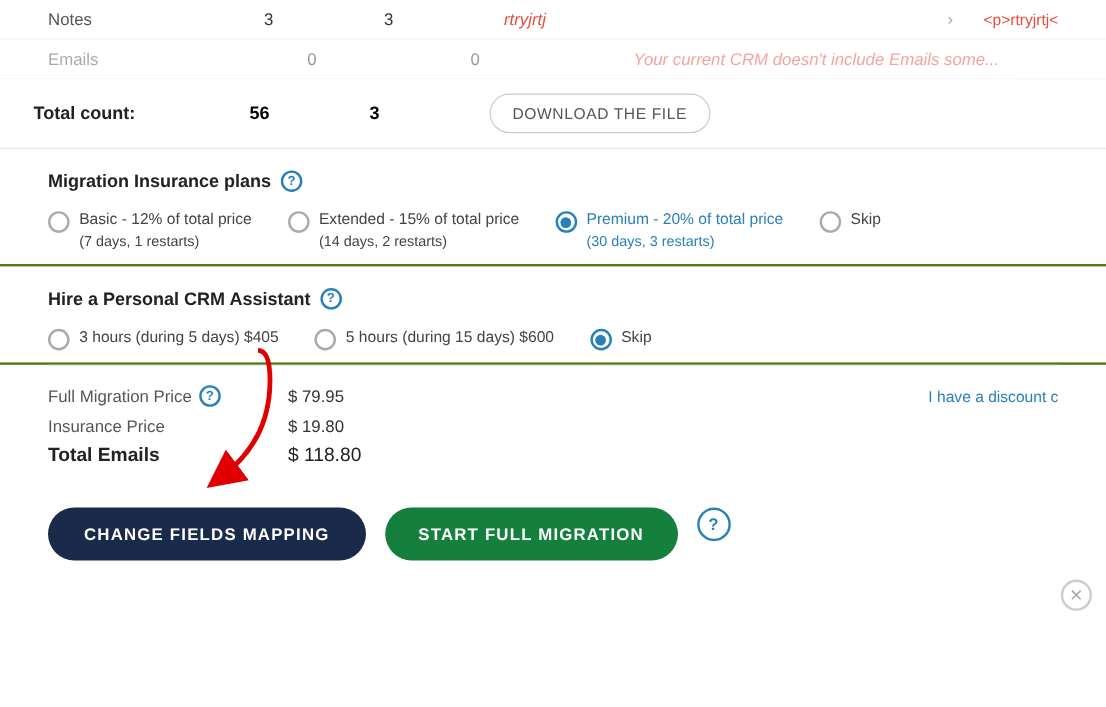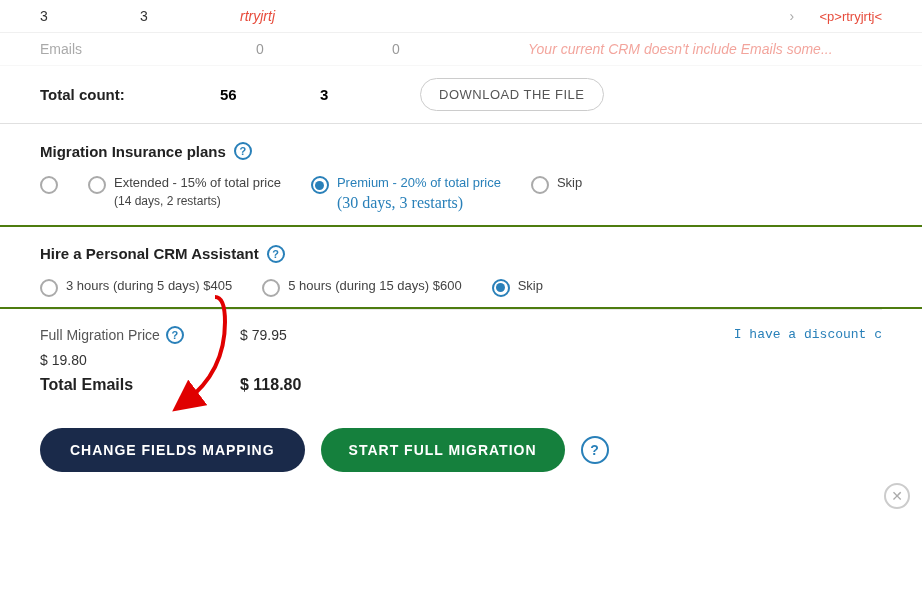"Notes" div.col-label { html: none -> <div>Notes</div> }
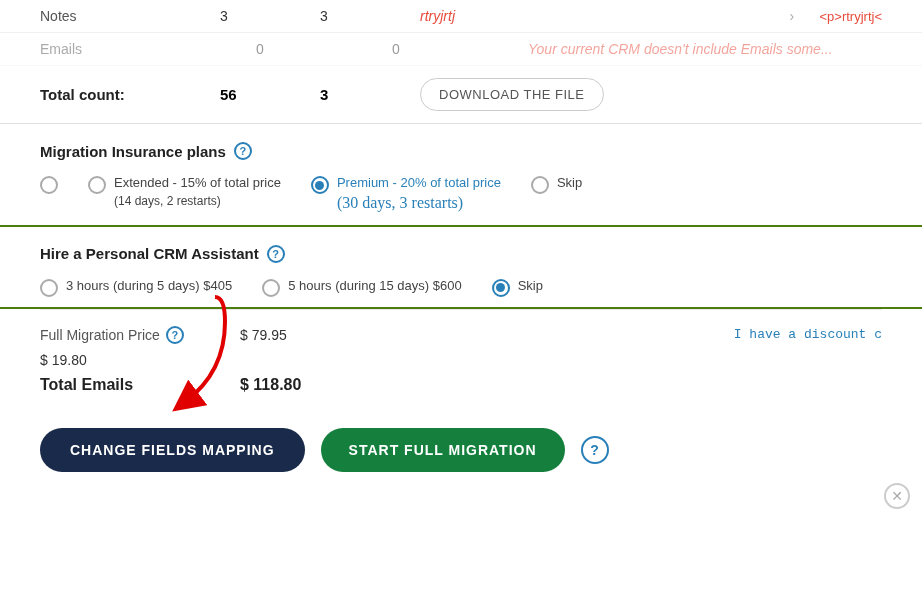"Total count:" .total-row { padding: 12px 40px -> 12px 28px }
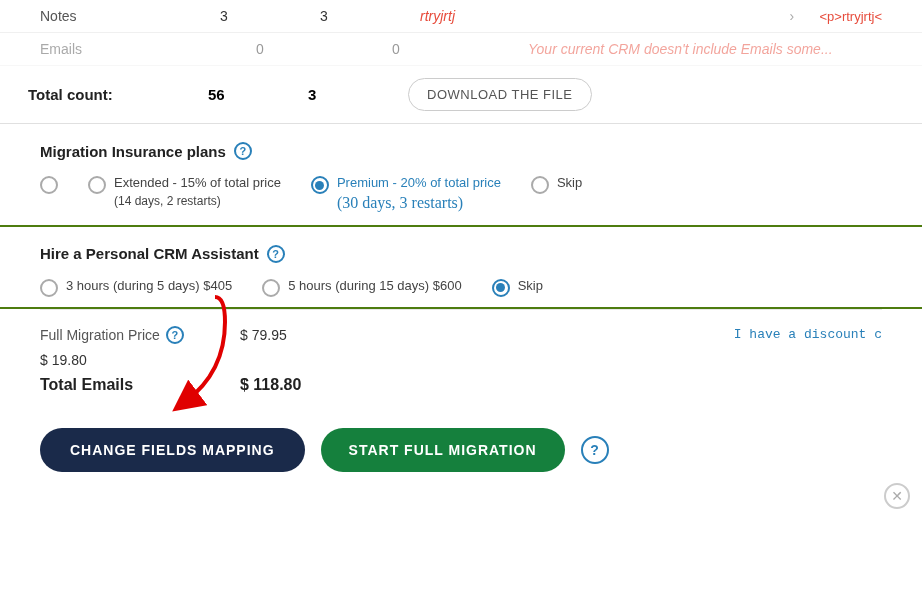"Basic - 12% of total" span.radio-label { html: none -> <span>Basic - 12% of total price<br><span>(7 days, 1 restarts)</span></span> }
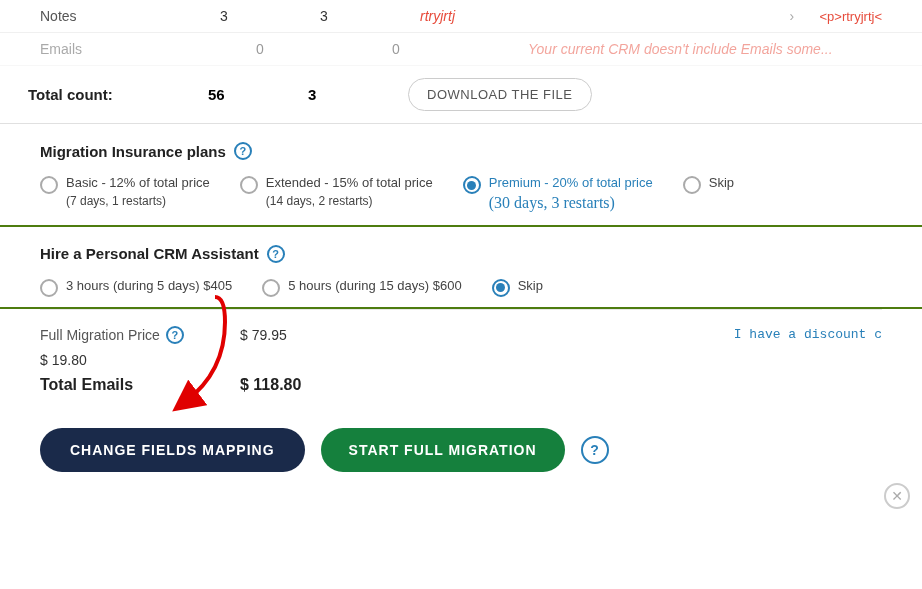"(30 days, 3 restarts)" span { font-family: Liberation Serif, serif -> none; font-size: 16px -> 12px }
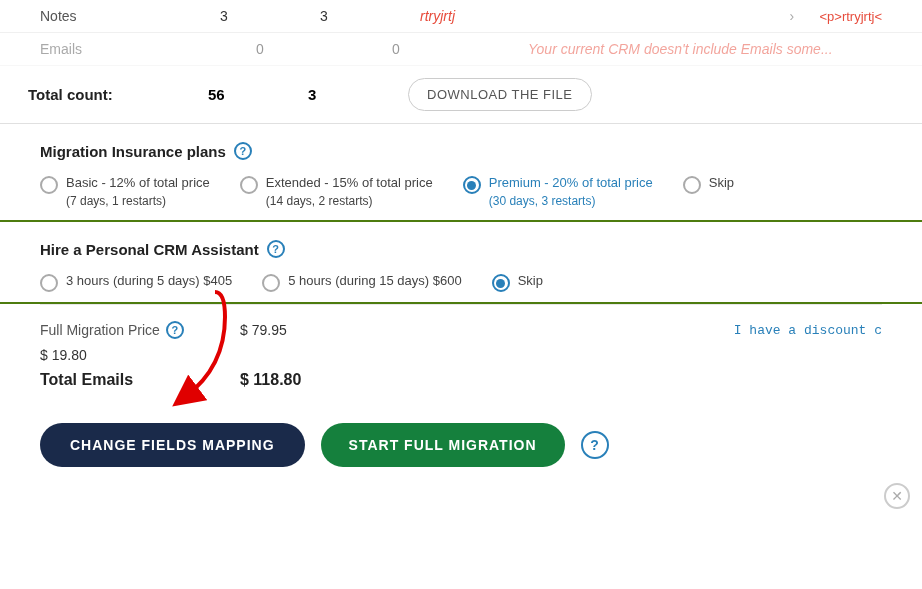"I have a discount c" .discount-link { font-family: Liberation Mono, monospace -> none }
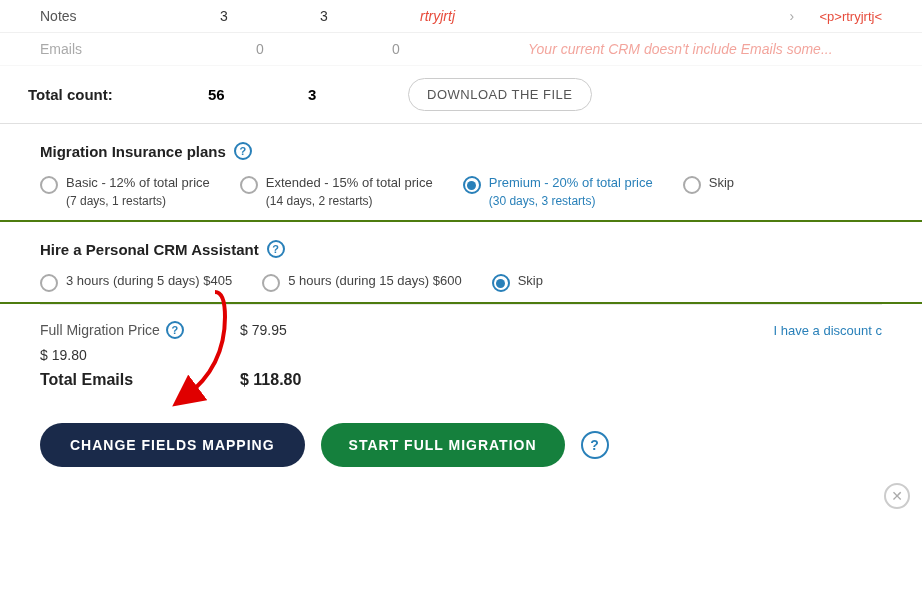"Insurance Price" div.price-label { html: none -> <div>Insurance Price</div> }
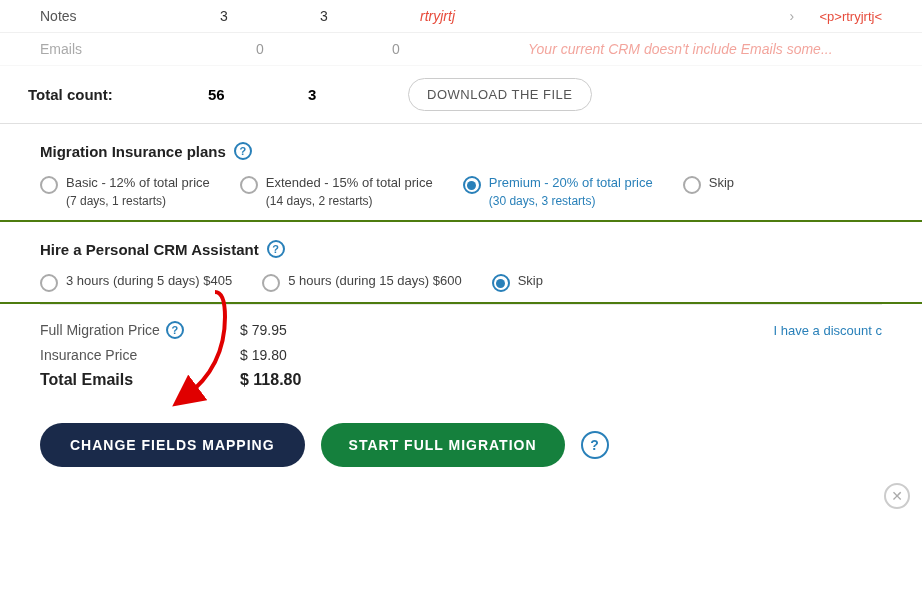"$ 118.80" .price-value.bold { font-weight: bold -> normal }
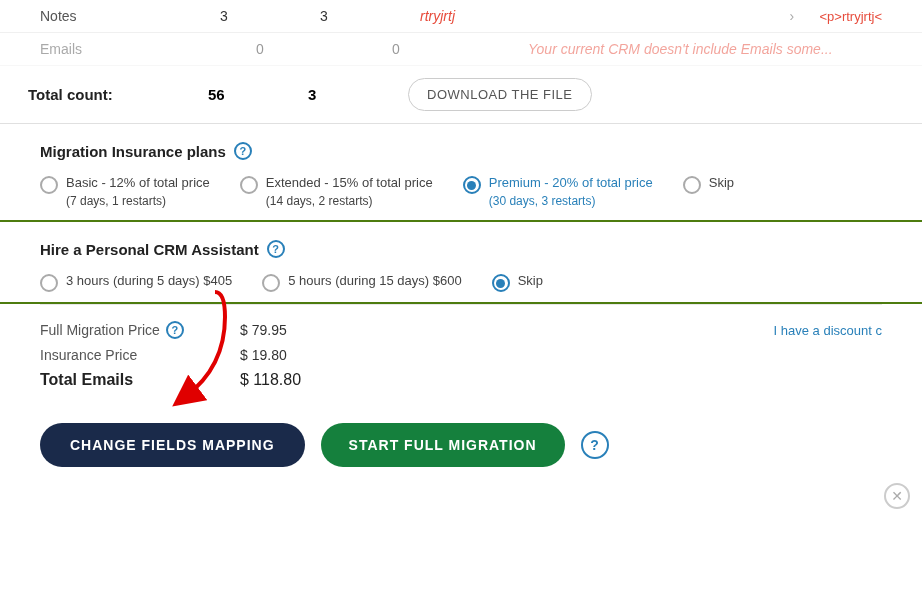"CHANGE FIELDS MAPPING" .button-section { align-items: center -> flex-start }
